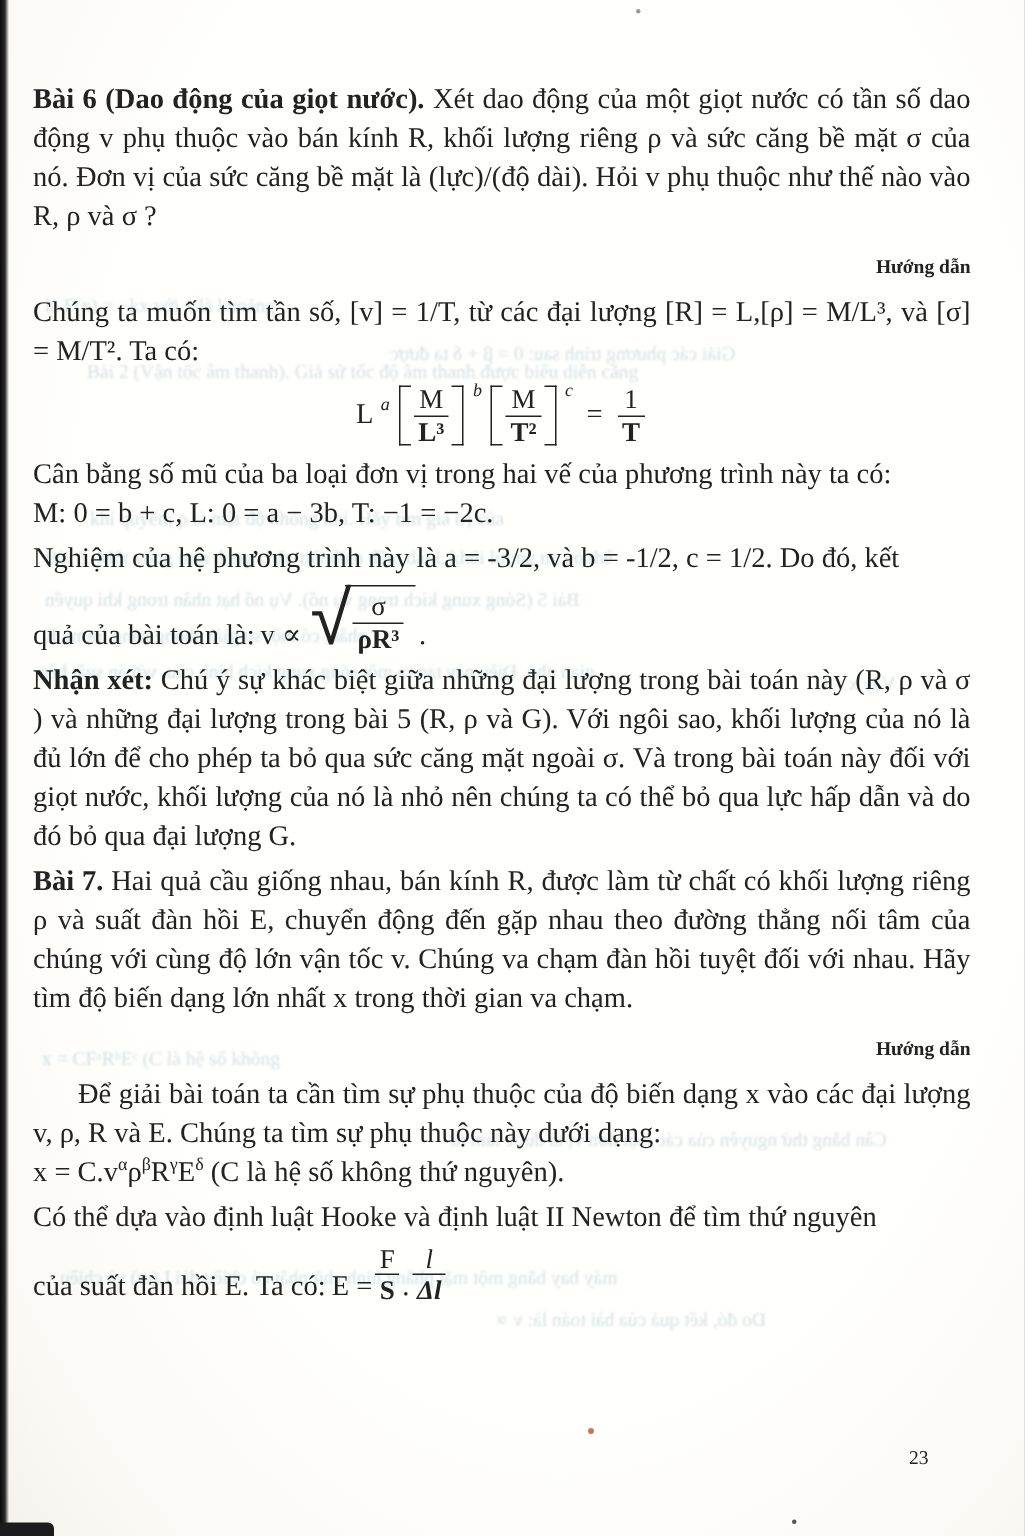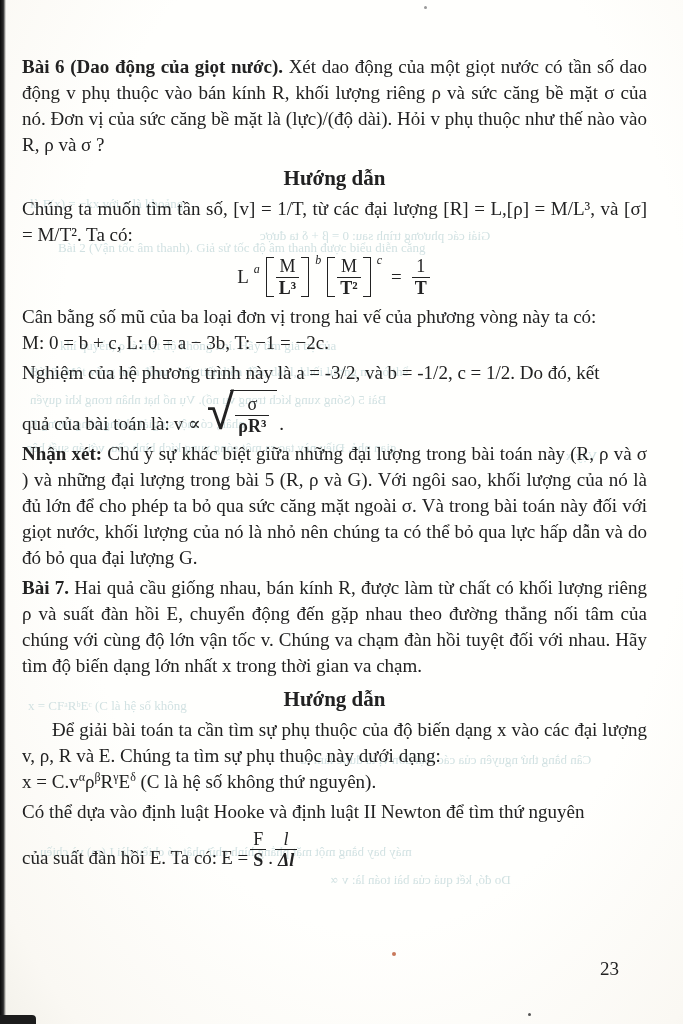"Hướng dẫn" .guide-heading { font-size: 21px -> 13px; text-align: center -> right }
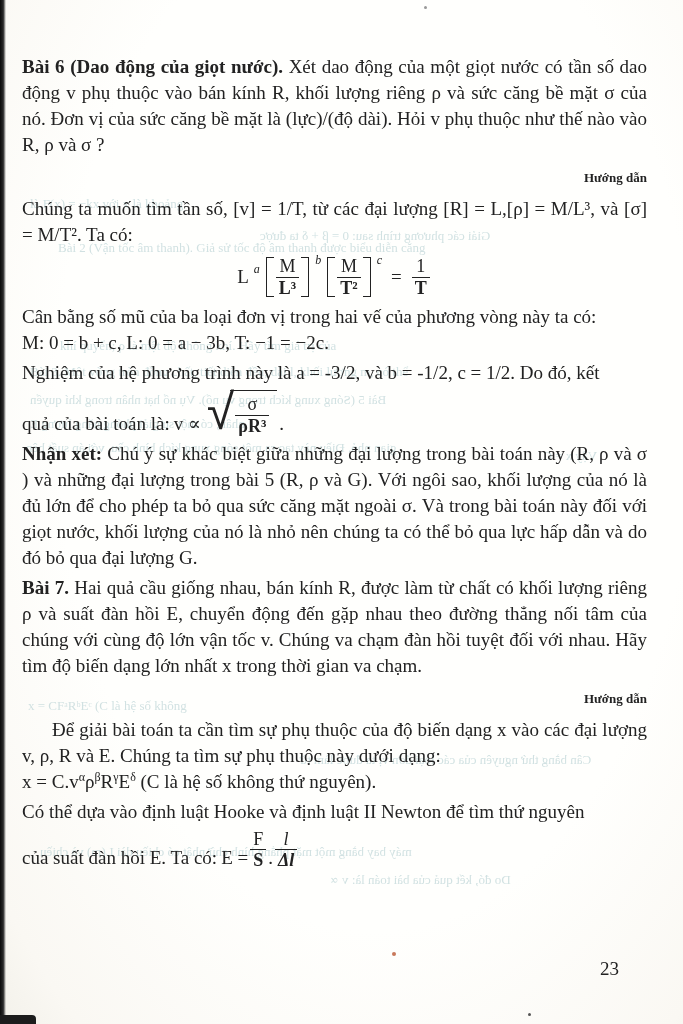"Cân bằng số mũ của" p.para { text: vòng -> trình }
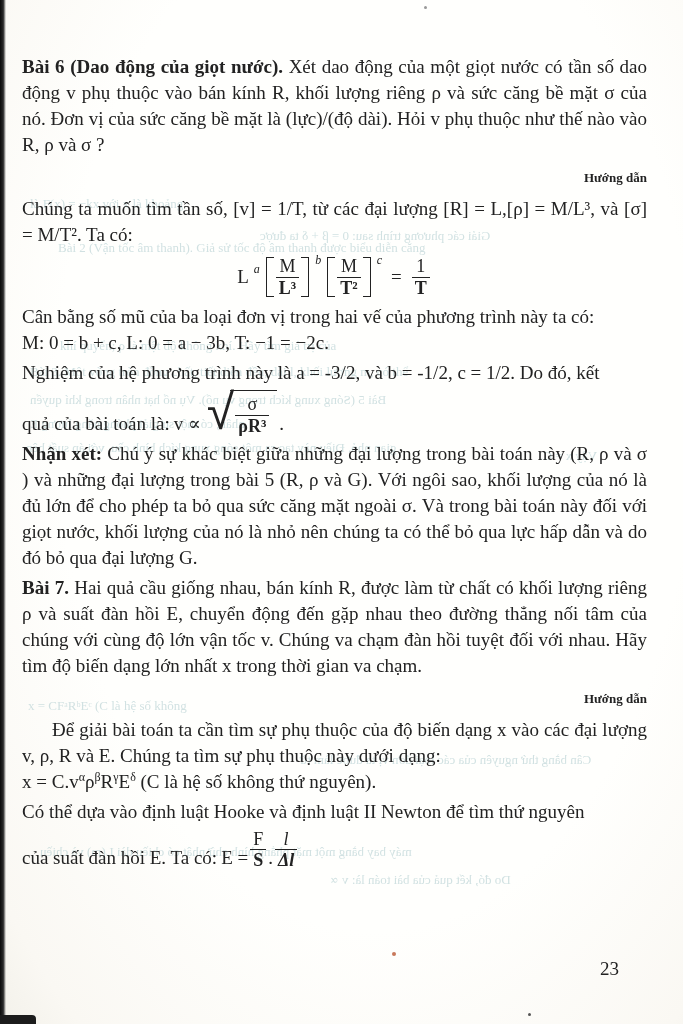"23" .page-number { font-size: 19px -> 13px }
